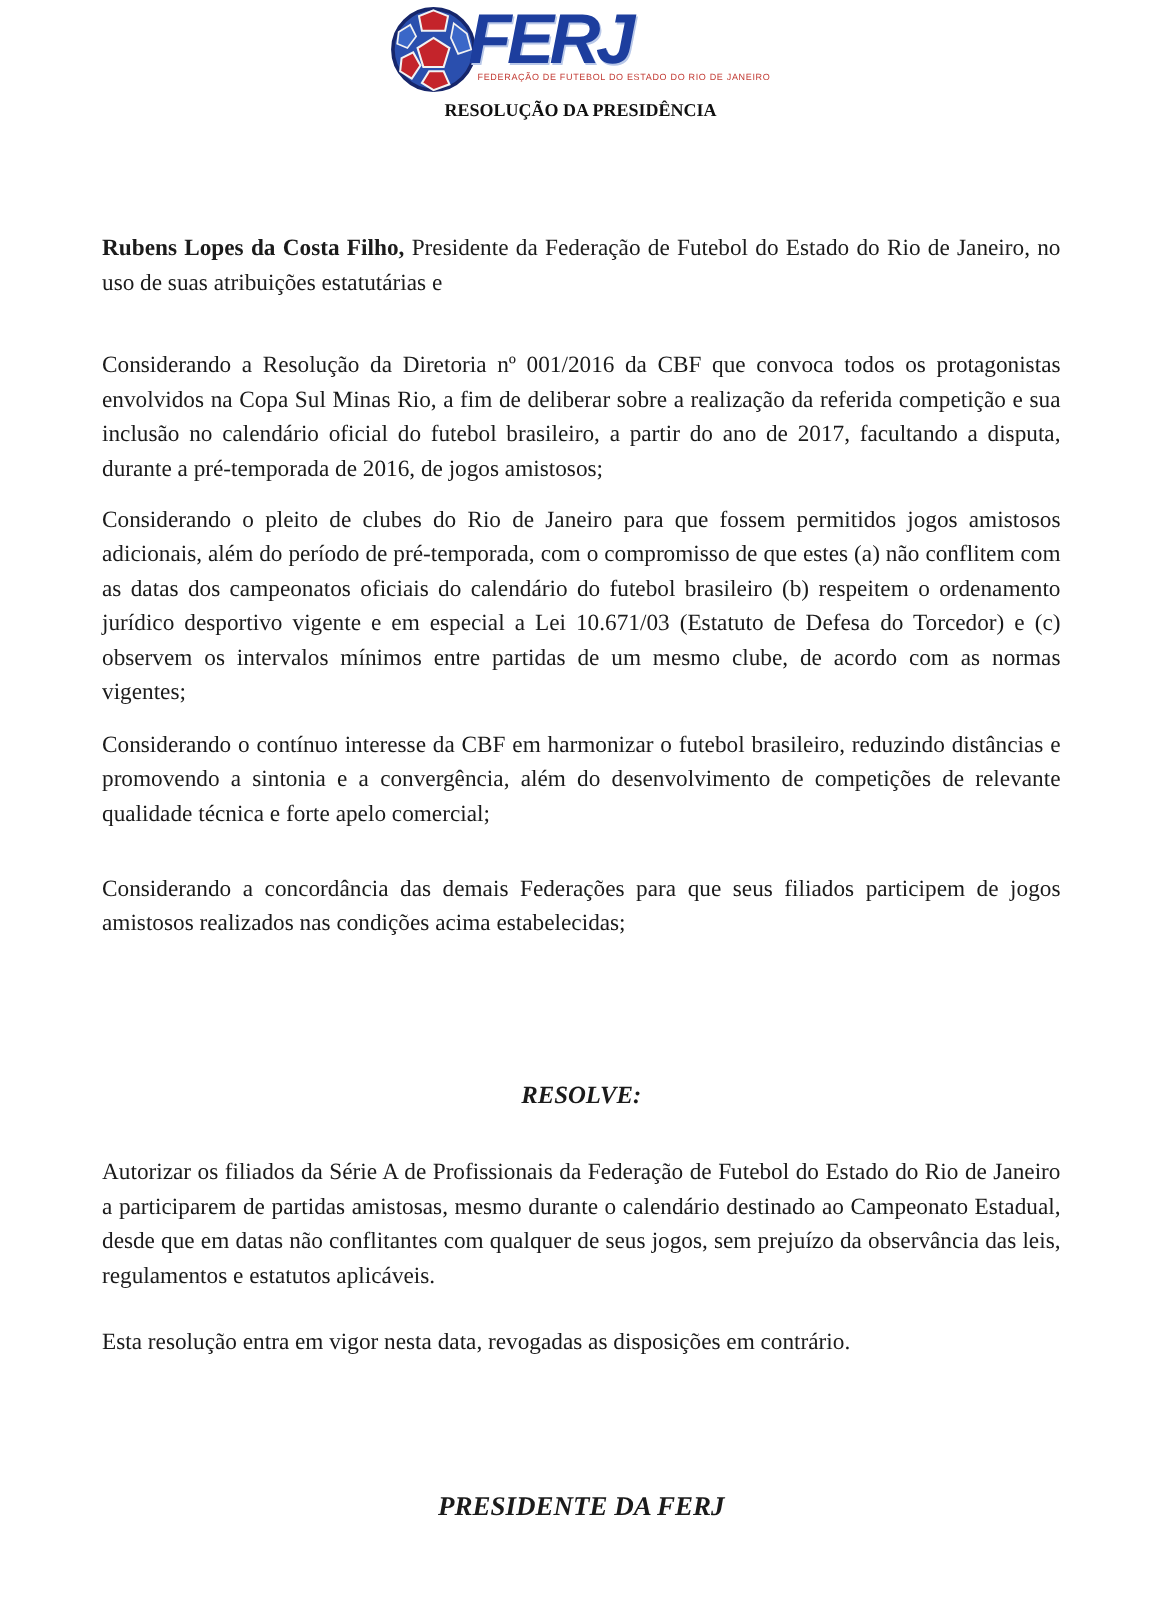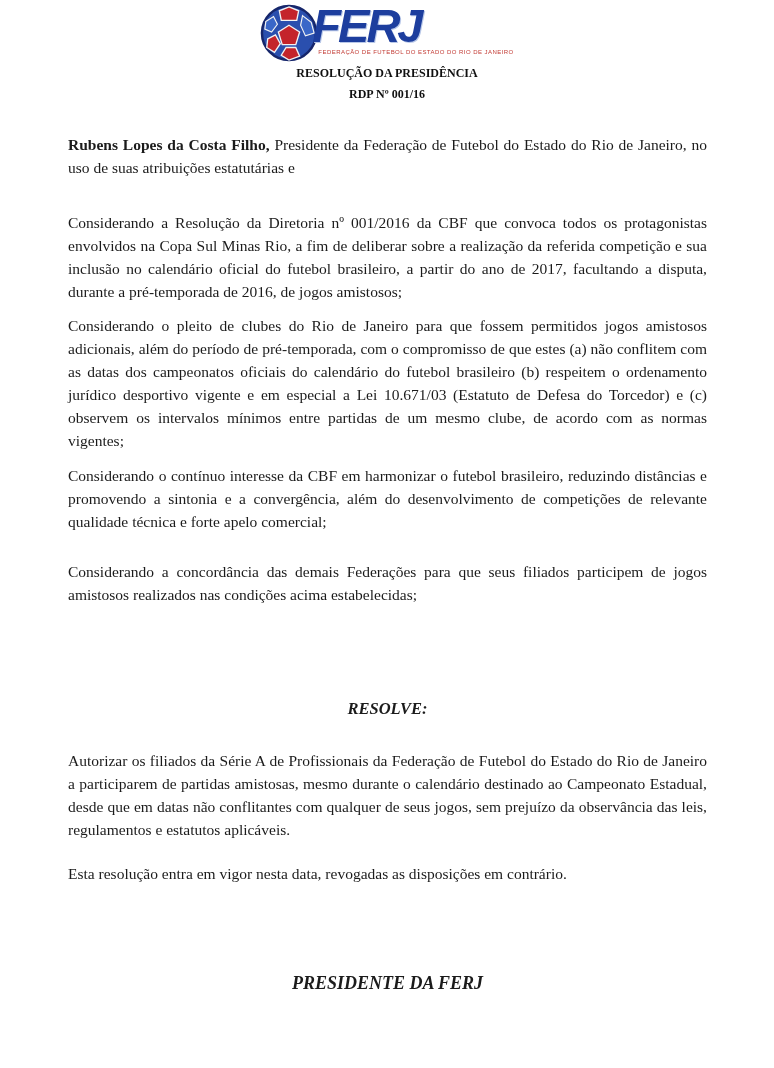"RDP Nº 001/16" div.doc-number { html: <div>RDP Nº 001/16</div> -> none }
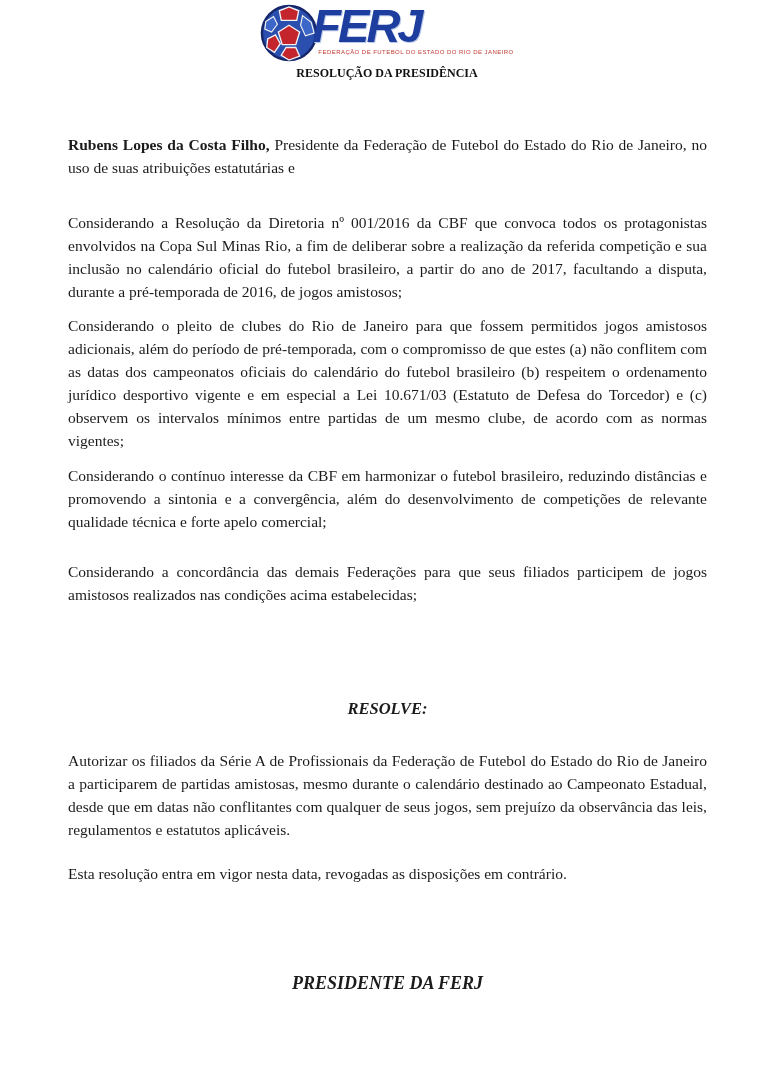"Rubens Lopes da Costa Filho," .para { margin-top: none -> 21px }
